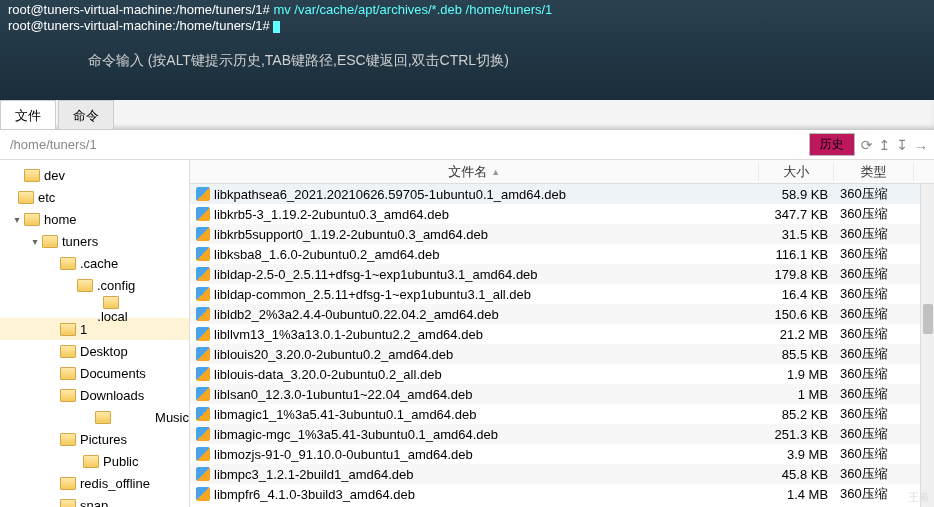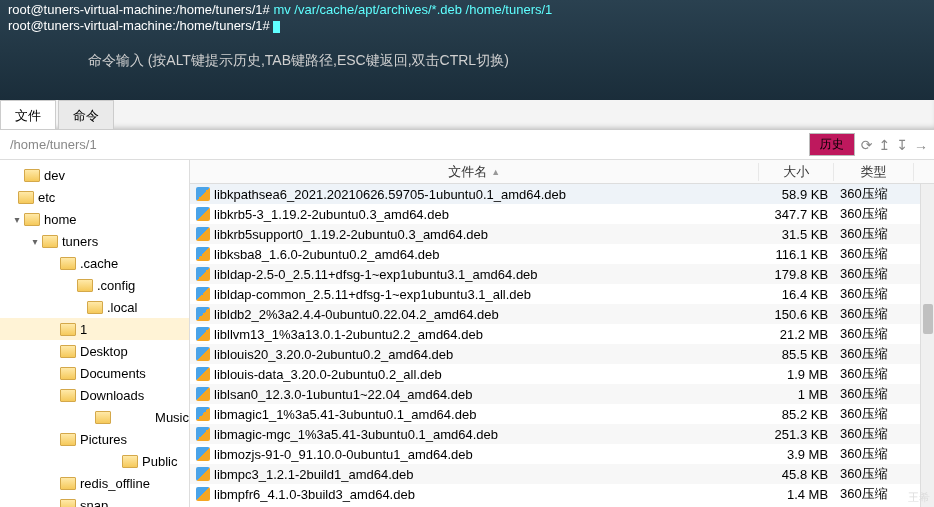".local" div.tree-row { flex-direction: none -> column; padding-left: 73px -> 36px }
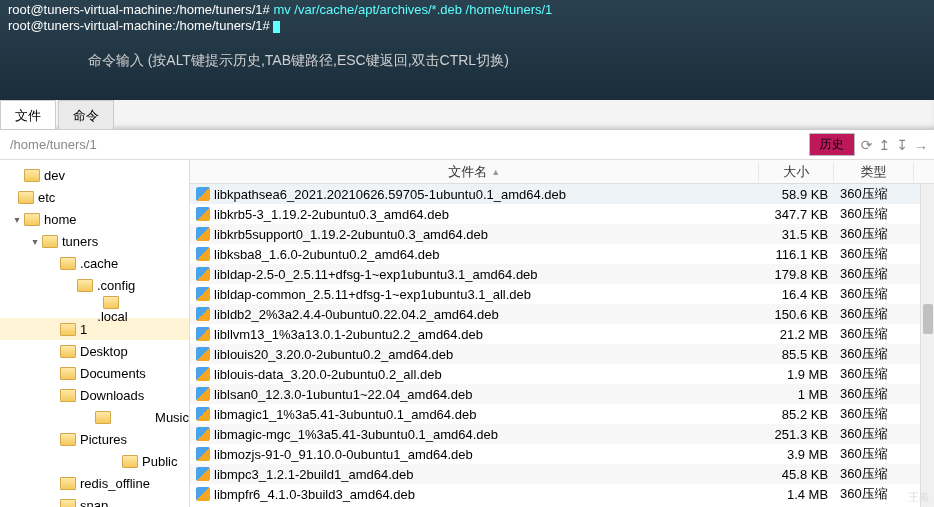"Public" div.tree-row { margin-left: 39px -> none }
